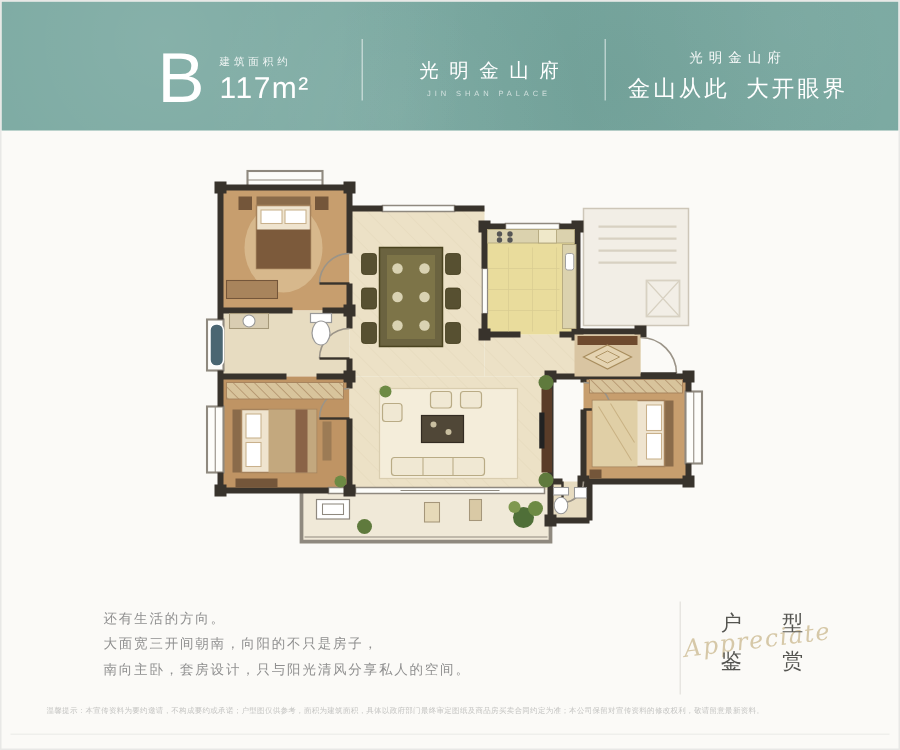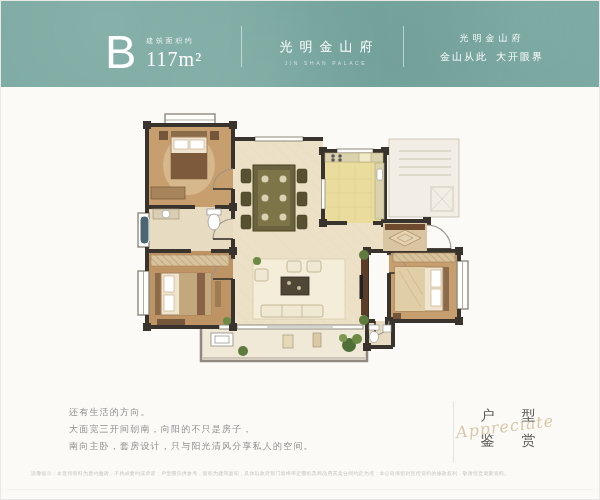"117m²" .area { font-family: Liberation Serif, serif -> none }
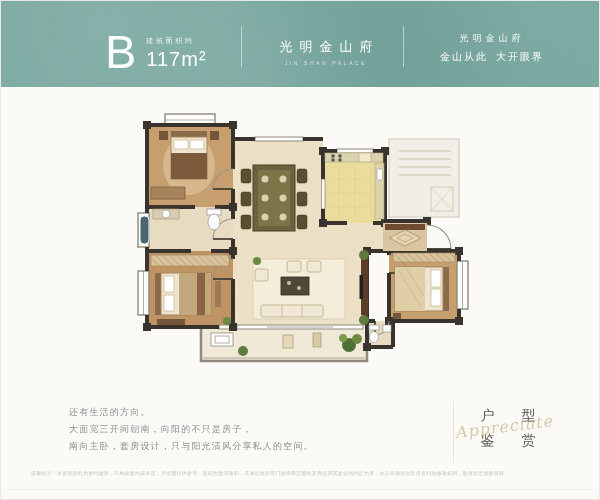"金山从此 大开眼界" .slogan2 { font-size: 10px -> 15px }
